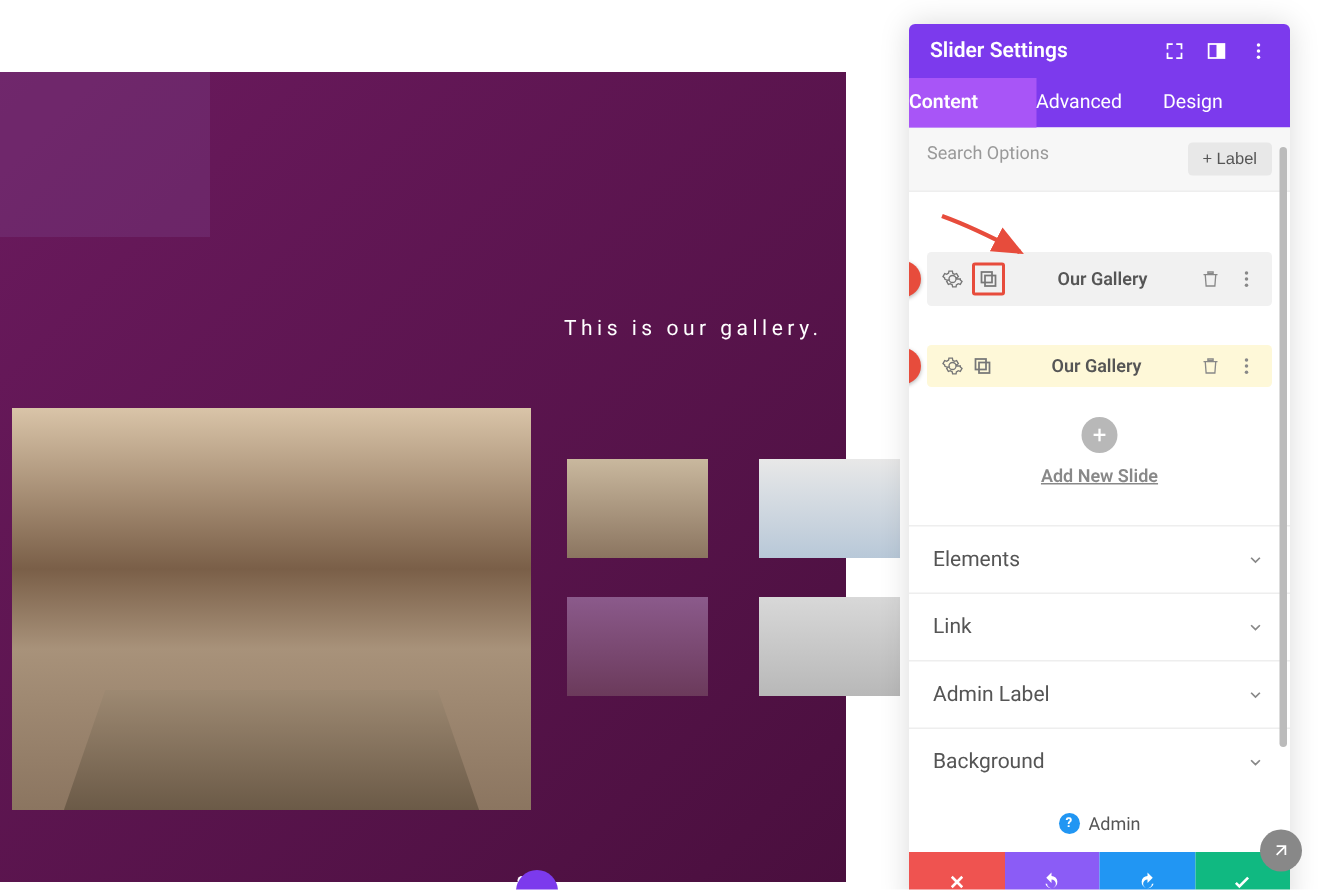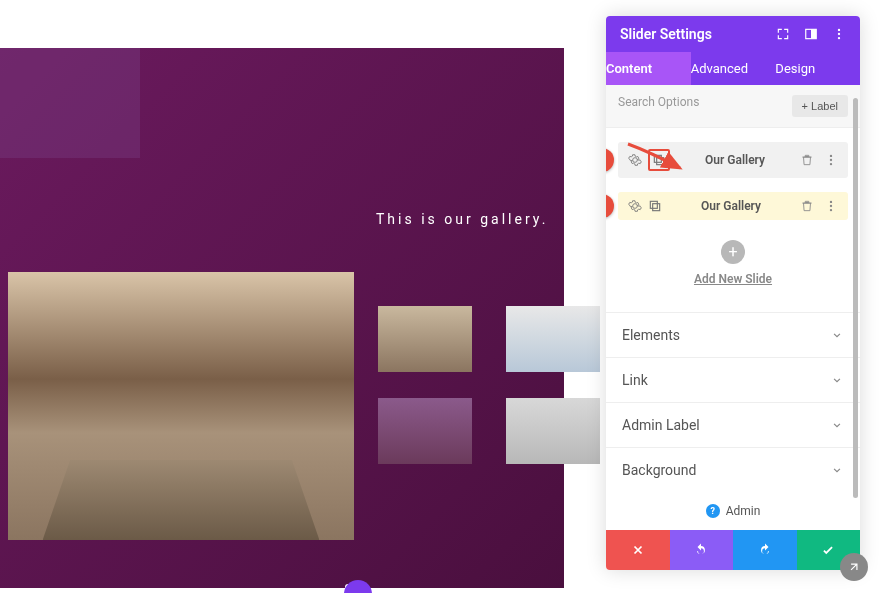"Our Gallery" .slide-row { margin-top: none -> 26px }
